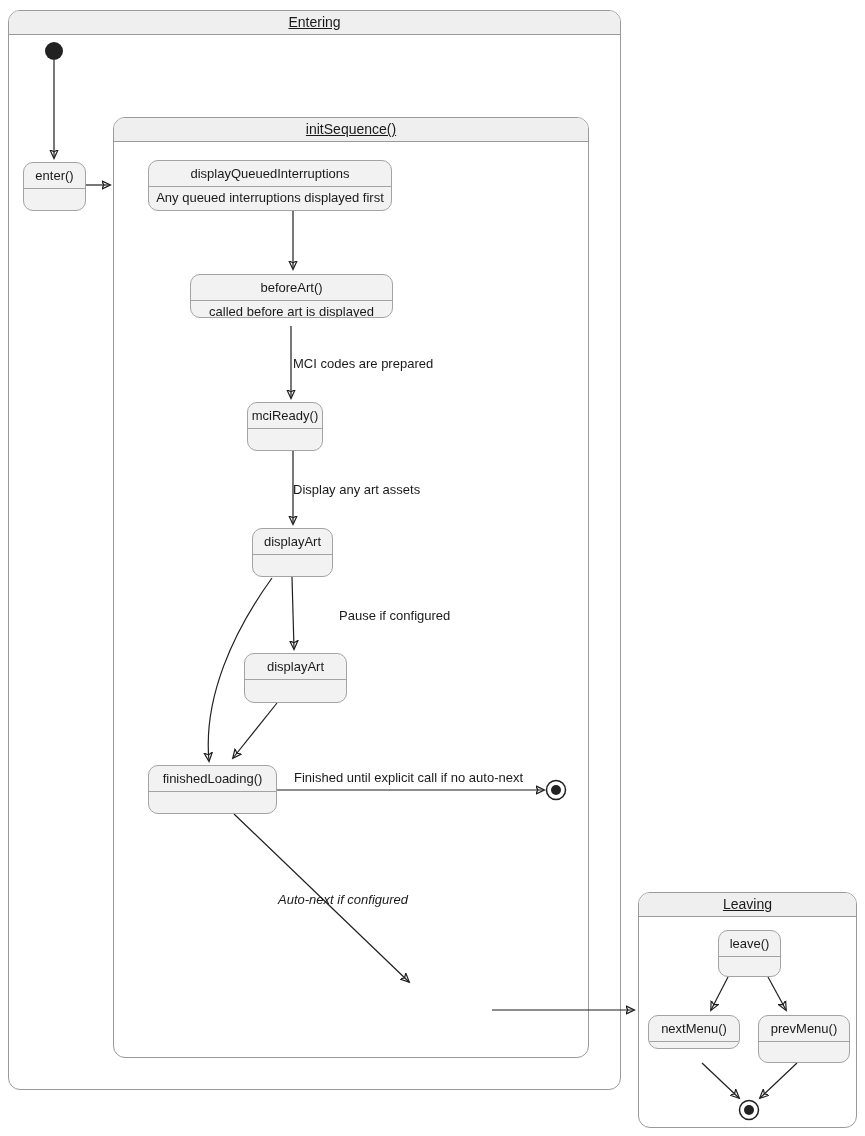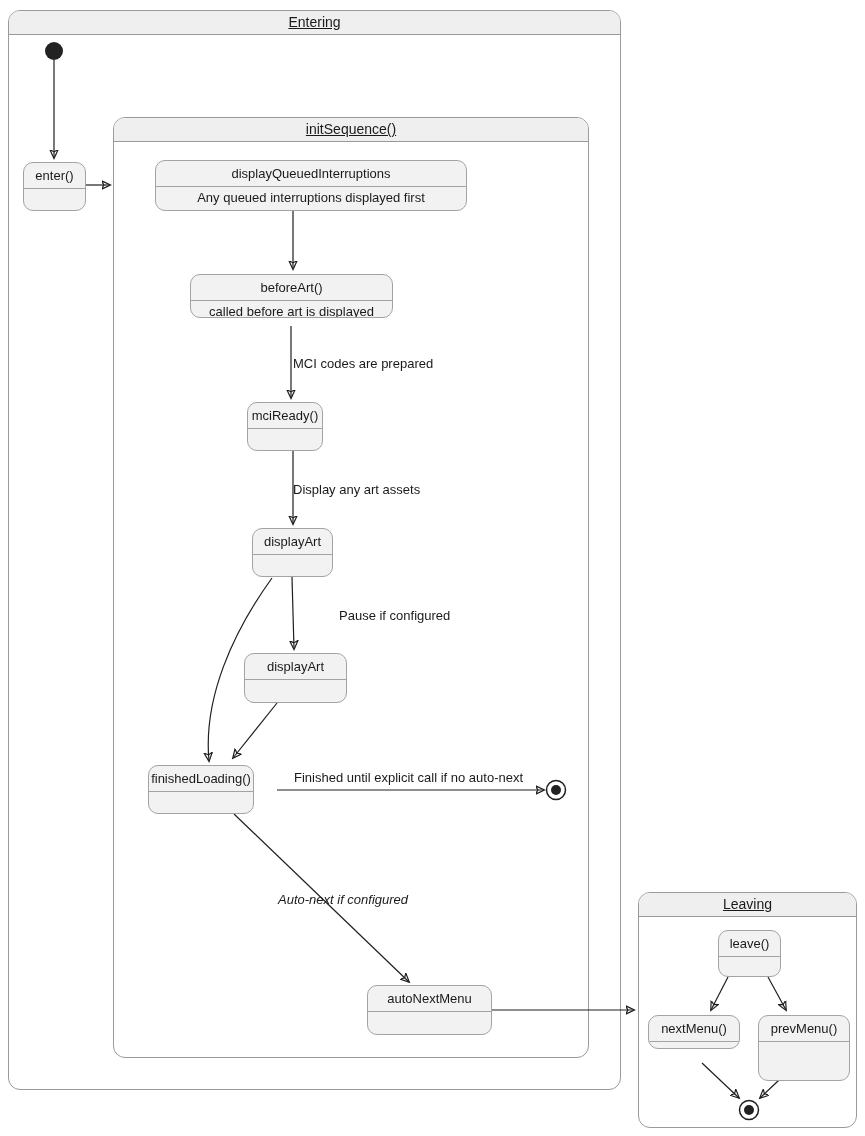"displayQueuedInterruptions" div.state { left: 155px -> 148px; width: 312px -> 244px }
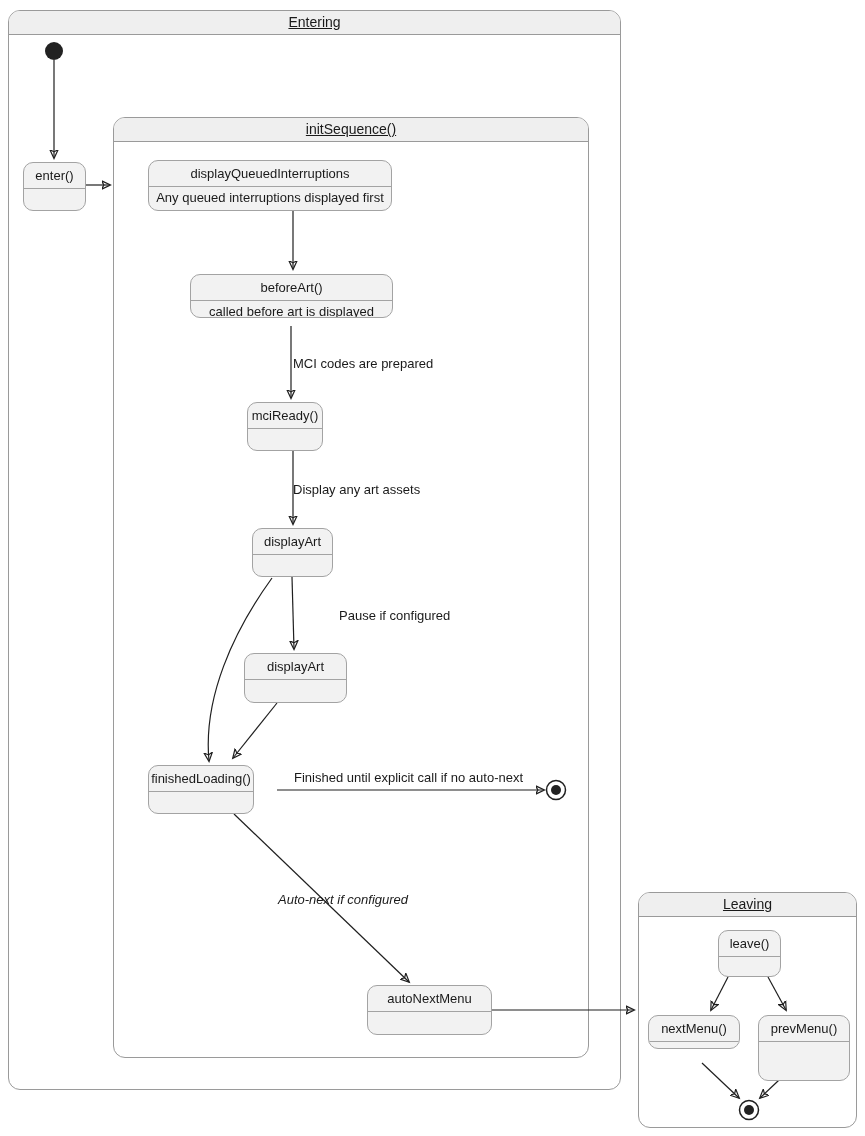"finishedLoading()" div.state { width: 106px -> 129px }
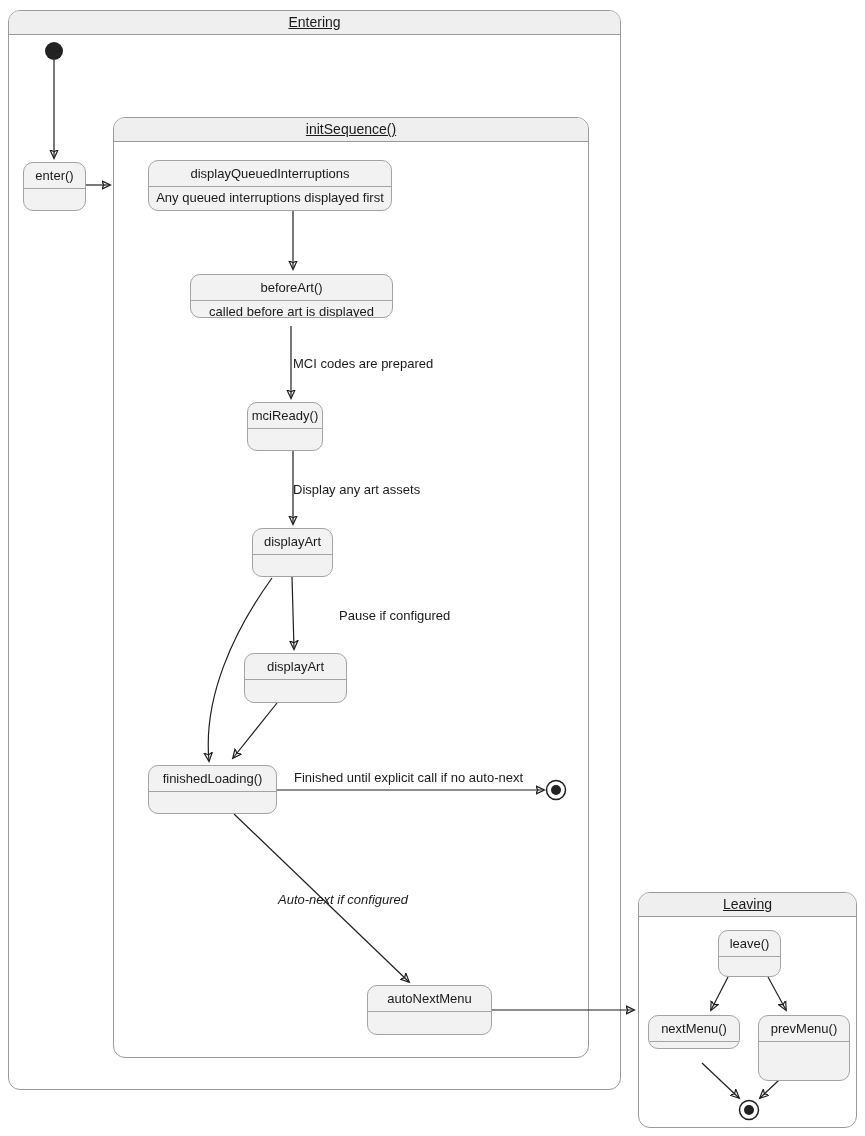"autoNextMenu" div.state { html: <div> <div>autoNextMenu</div> <div></div> </div> -> none }
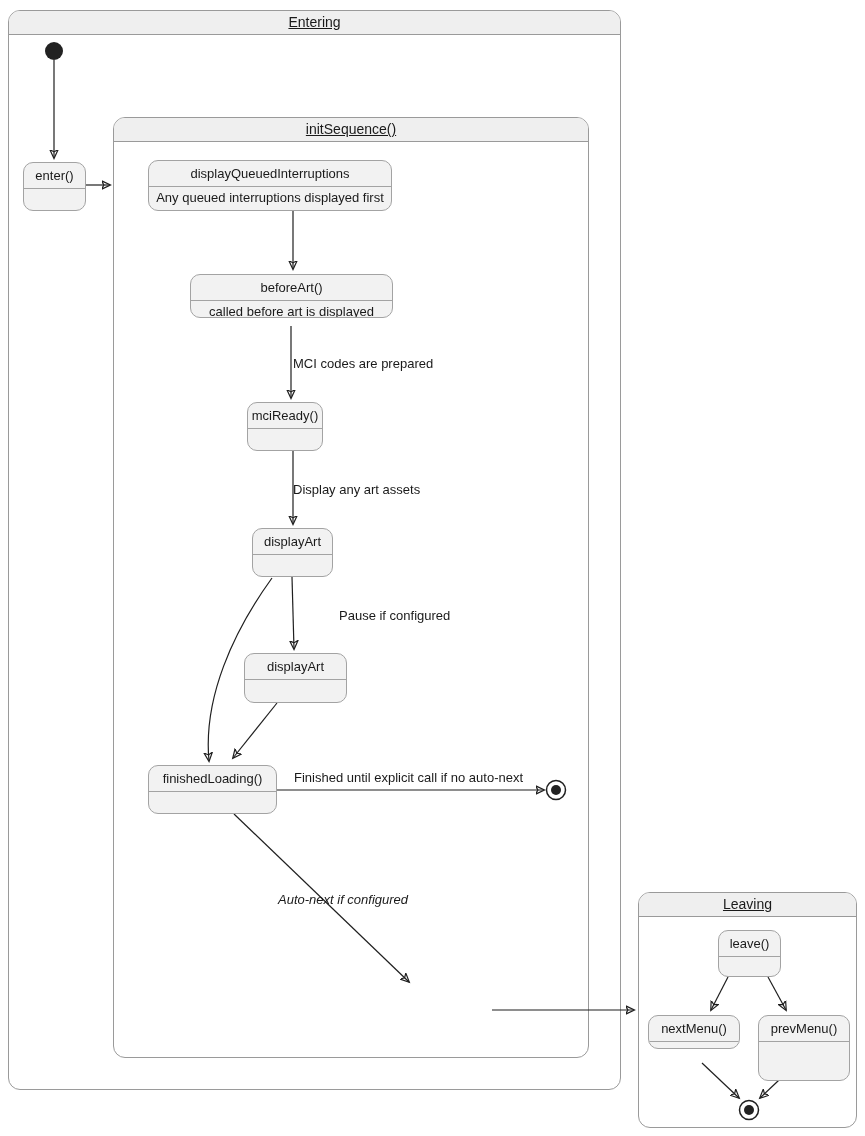"prevMenu()" div.state { height: 66px -> 48px }
